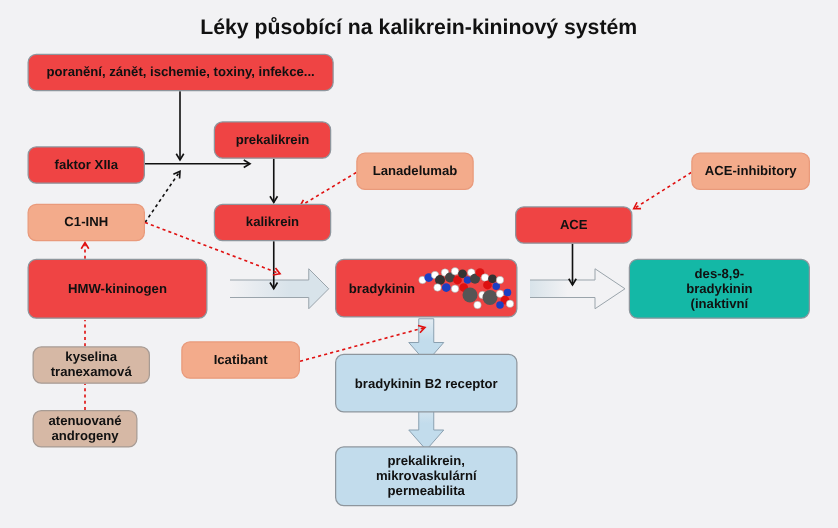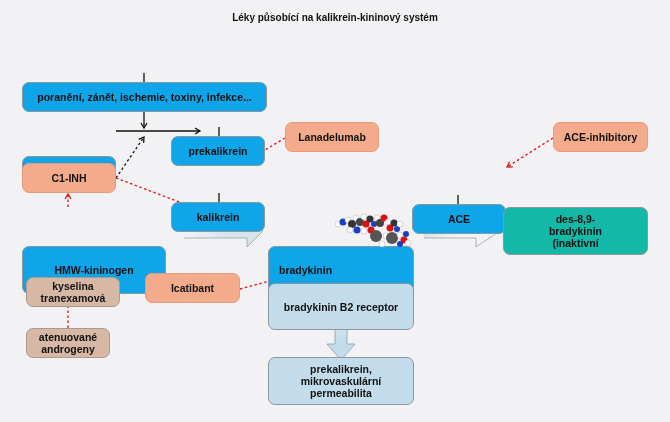"Léky působící na kalikrein-kininový" .title { font-size: 10px -> 17px }
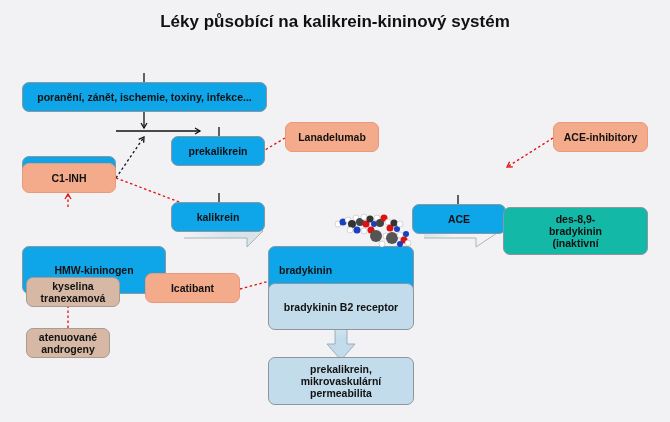"poranění, zánět, ischemie, toxiny," .grey { background: #0ea5e9 -> #ef4444; margin-top: 39px -> none }
